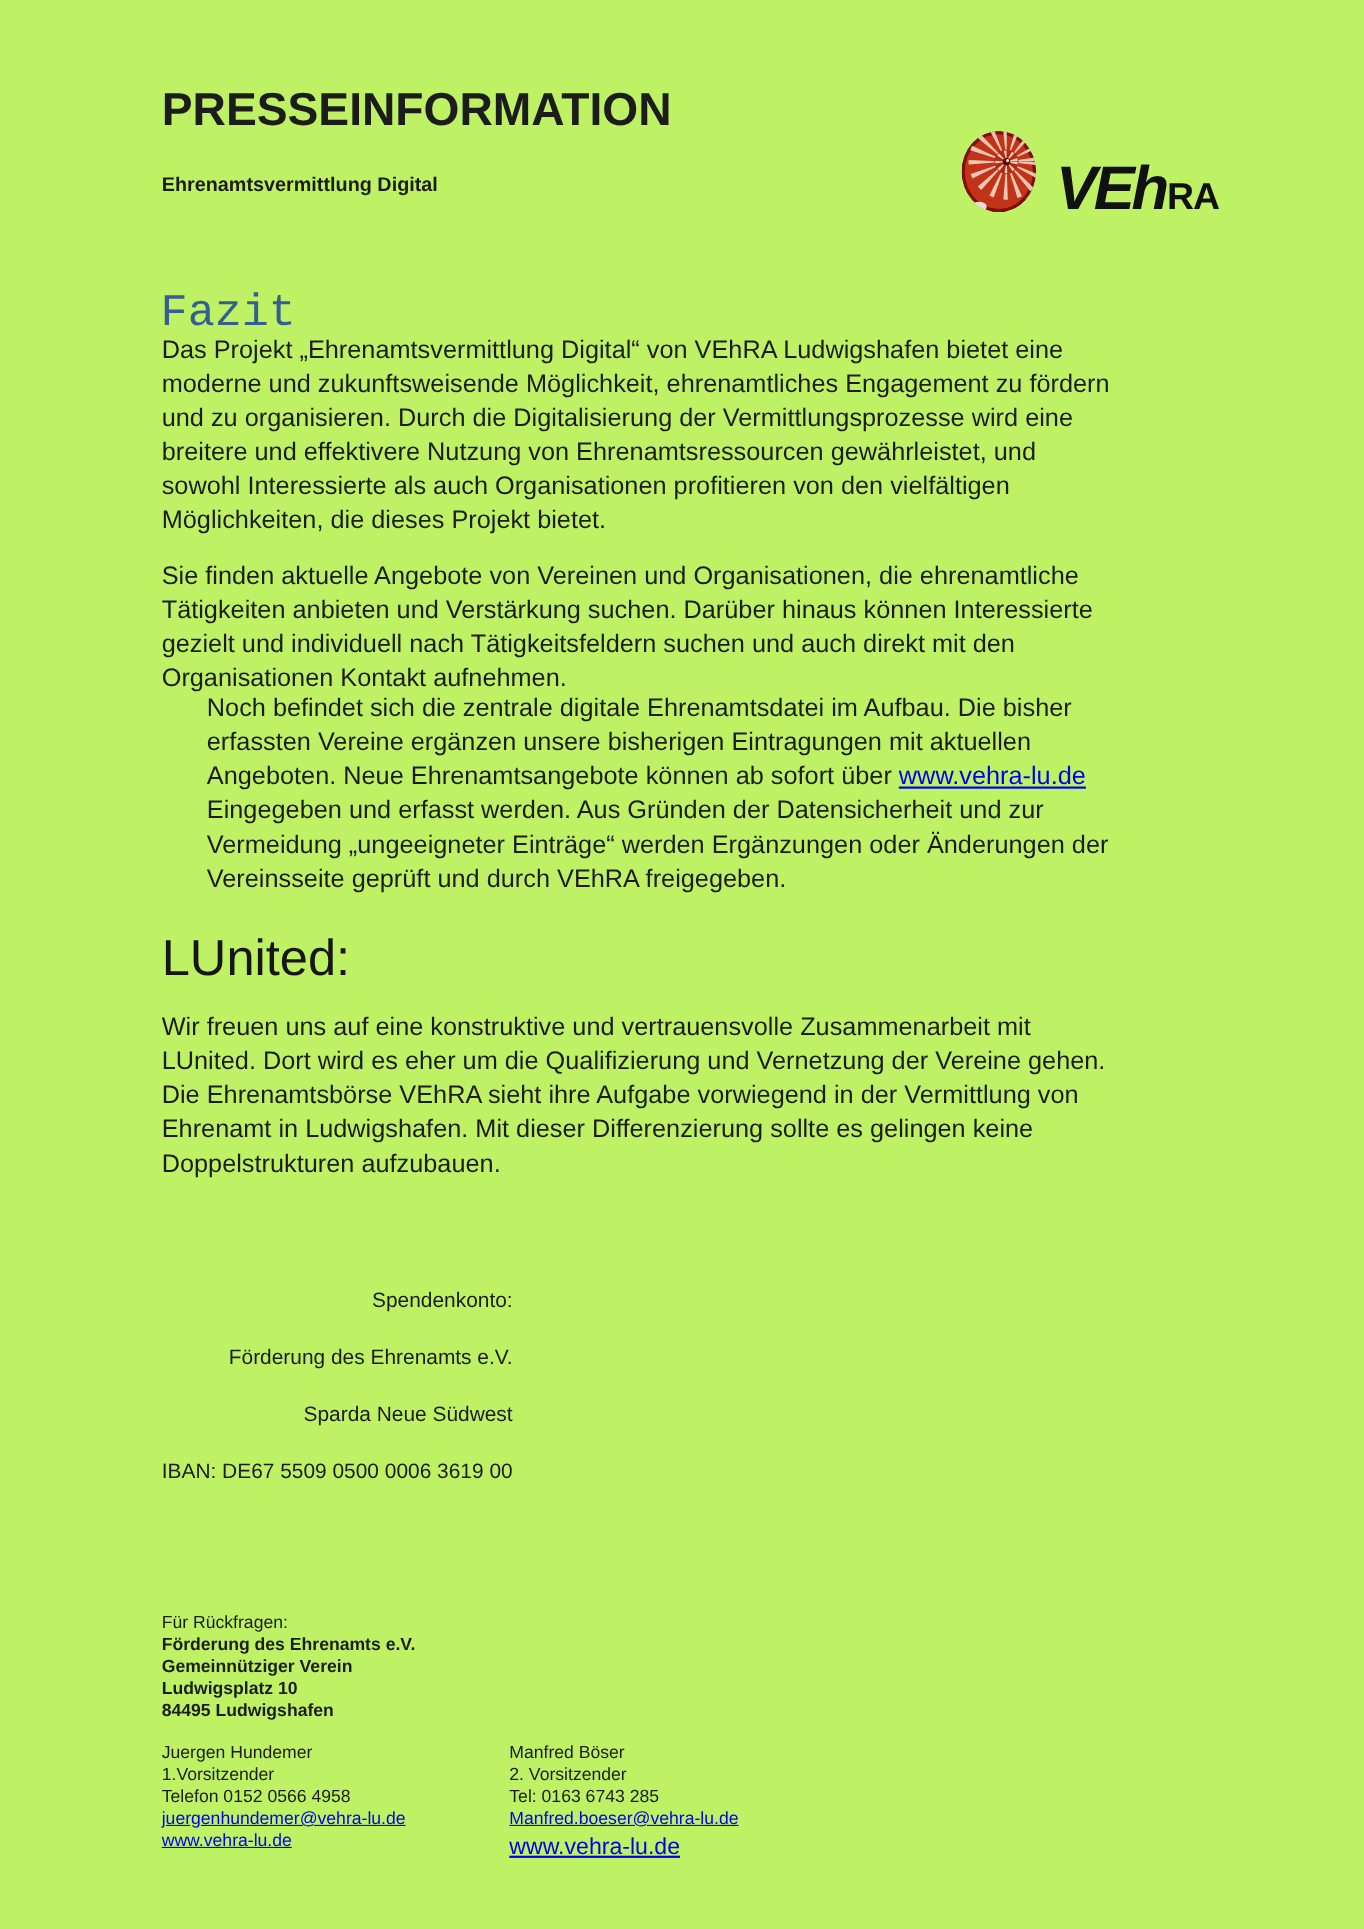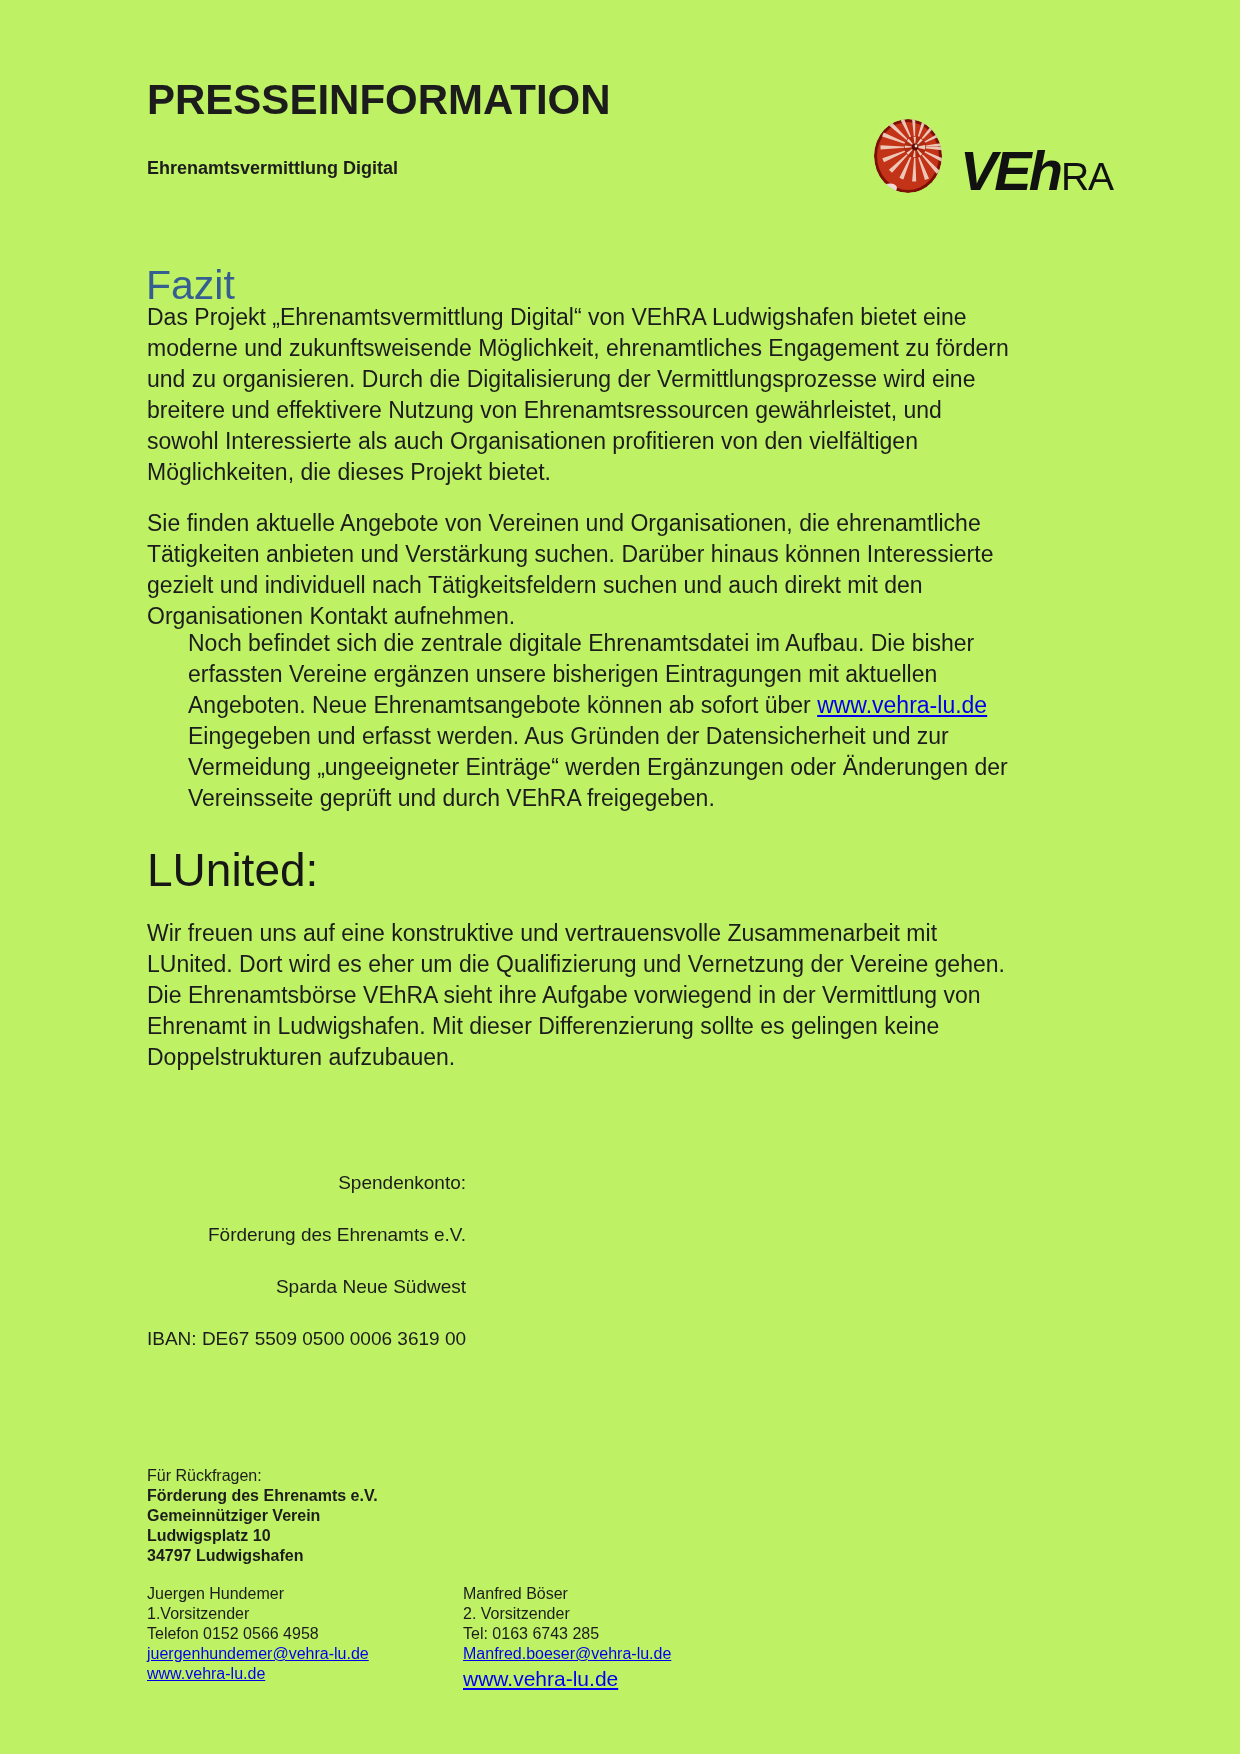"RA" .logo-ra { font-size: 39px -> 34px; font-weight: 400 -> 700 }
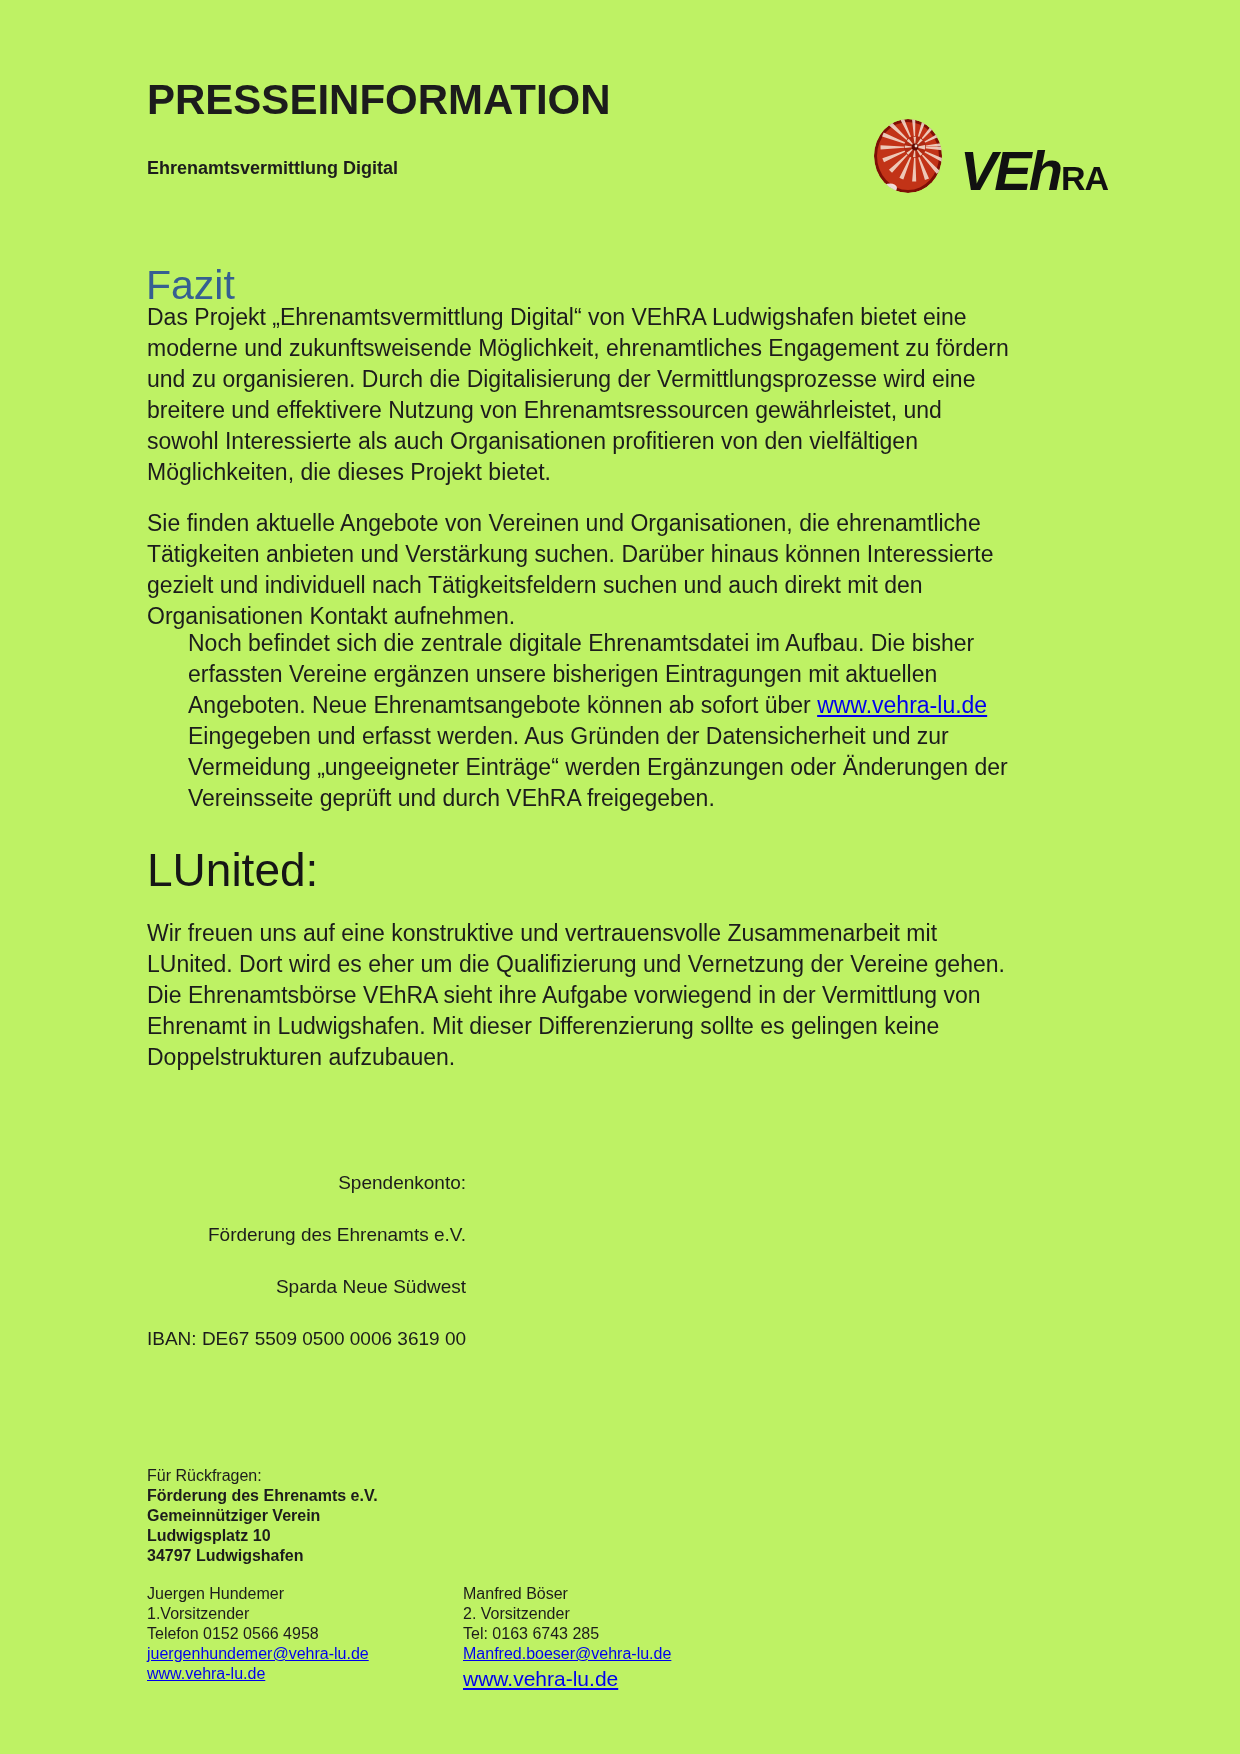"Fazit" .fazit-h { font-family: Liberation Sans, sans-serif -> Liberation Mono, monospace }
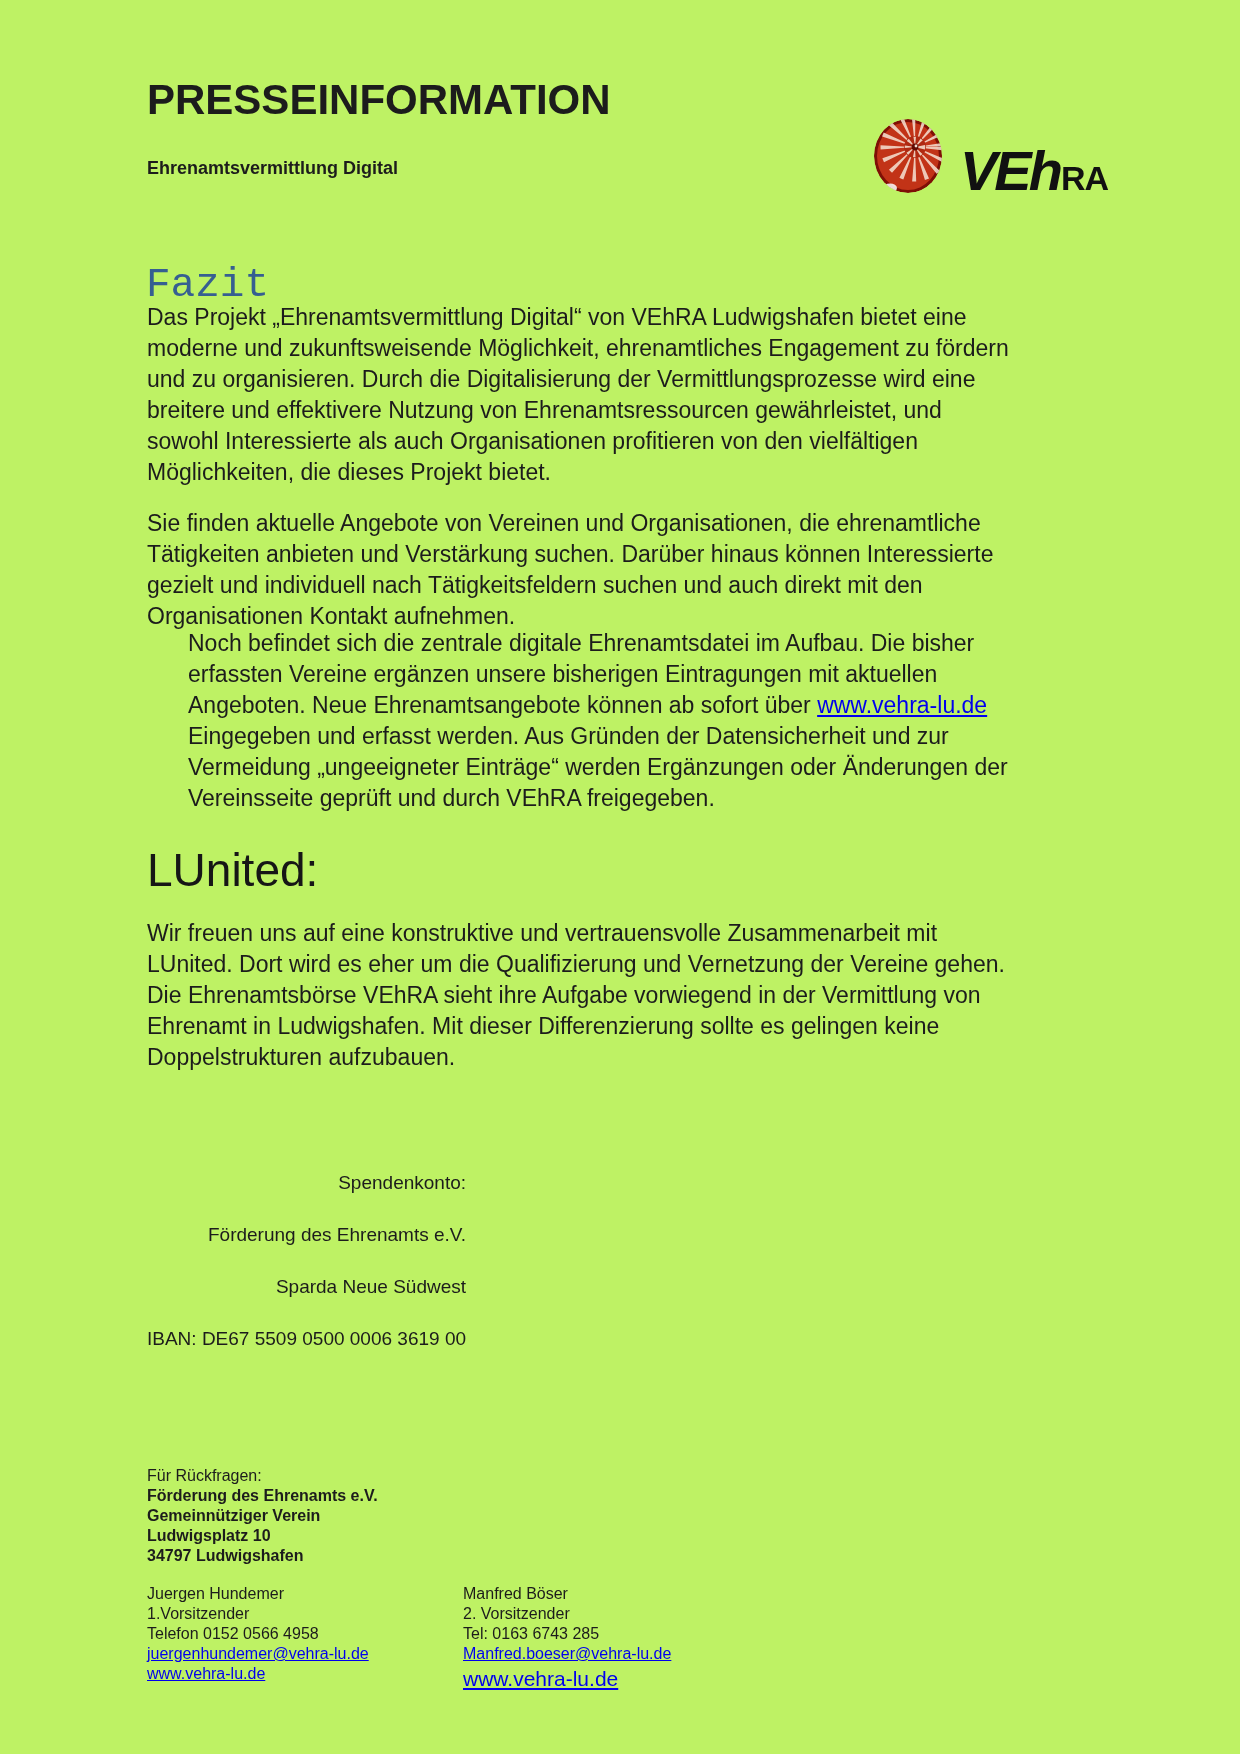"34797 Ludwigshafen" div.contact-org { text: 34797 -> 84495 }
